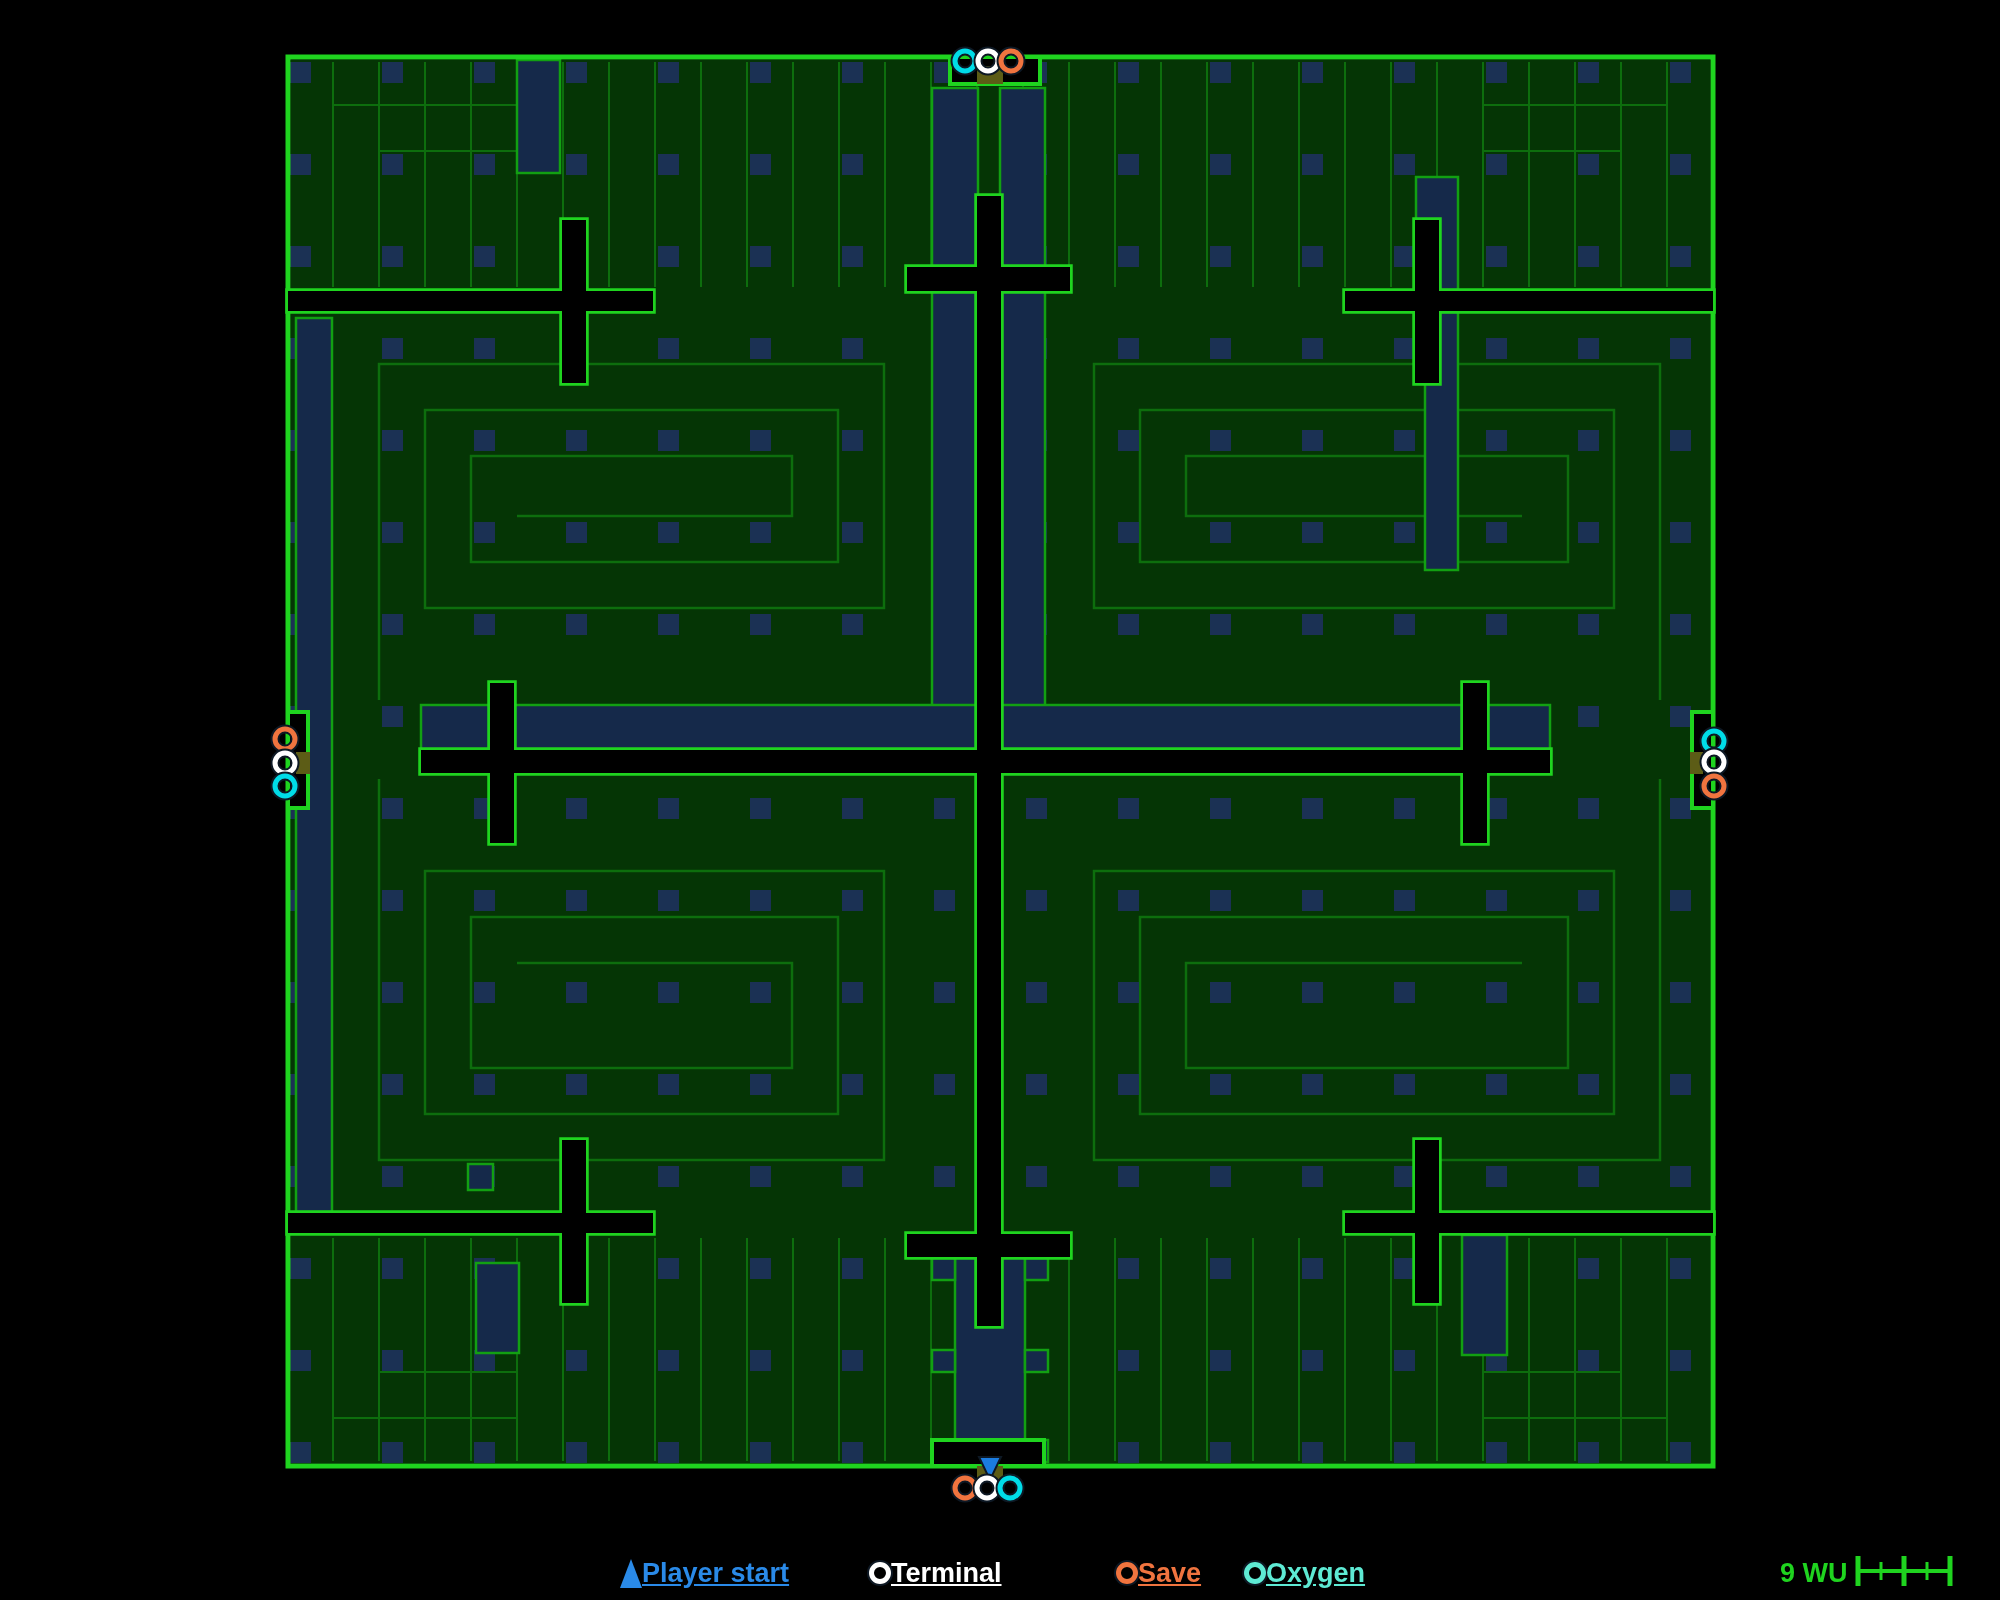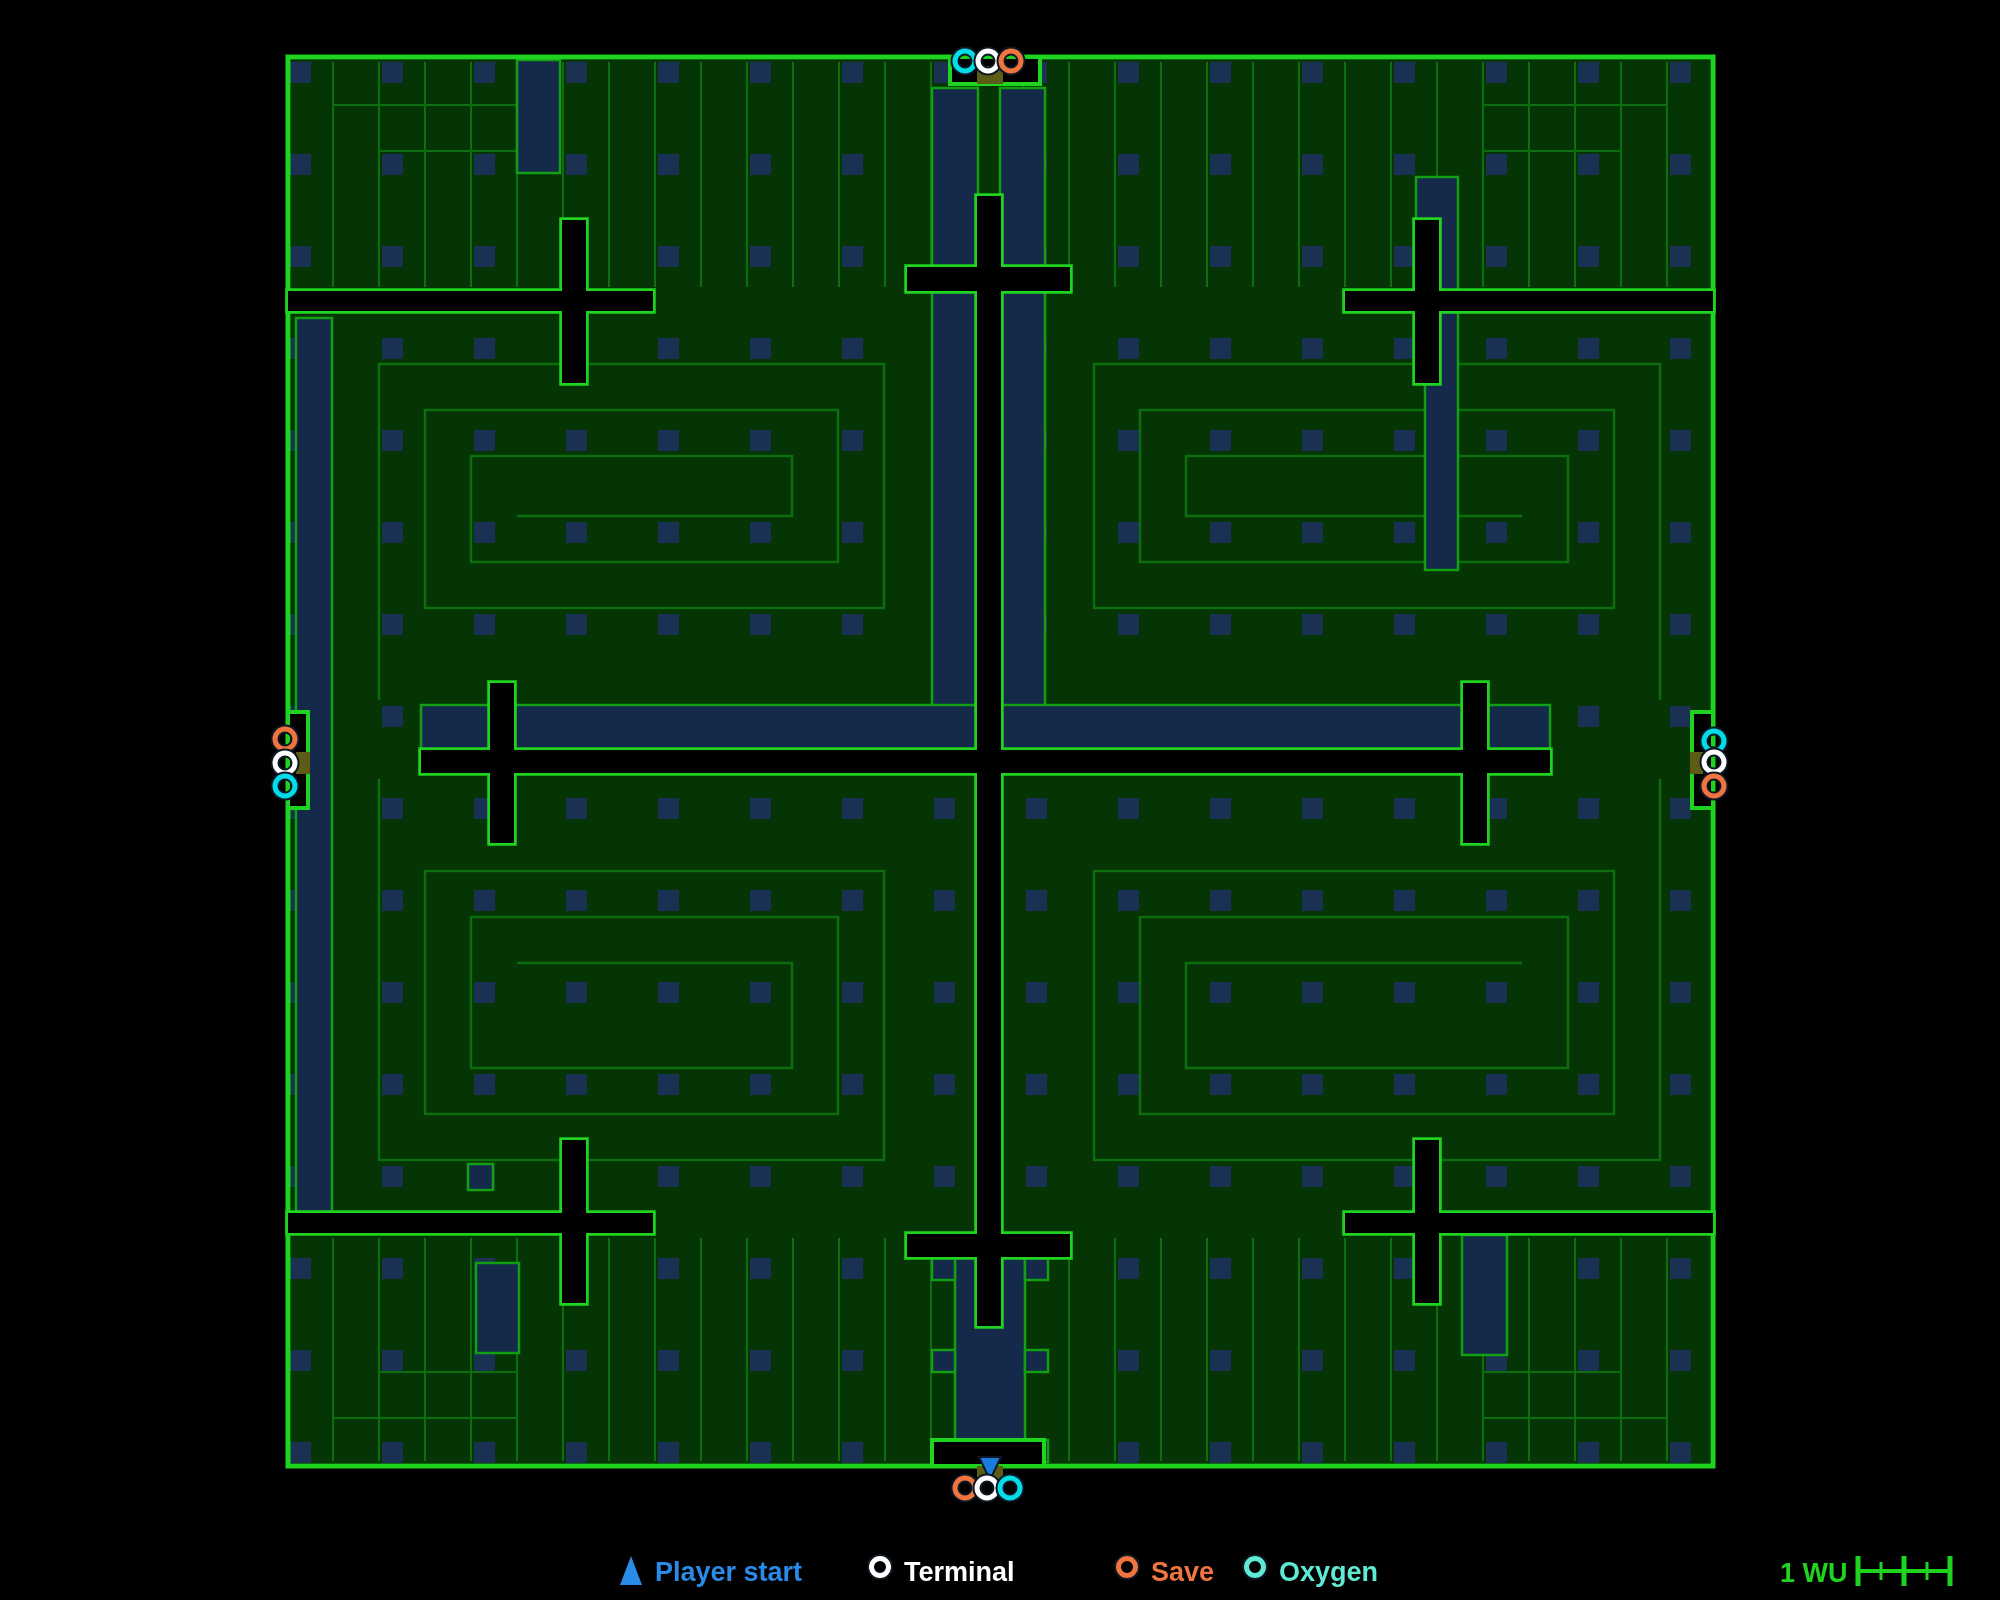"Player start" .legend-item { align-items: flex-start -> center; gap: 13px -> none; text-decoration: none -> underline }
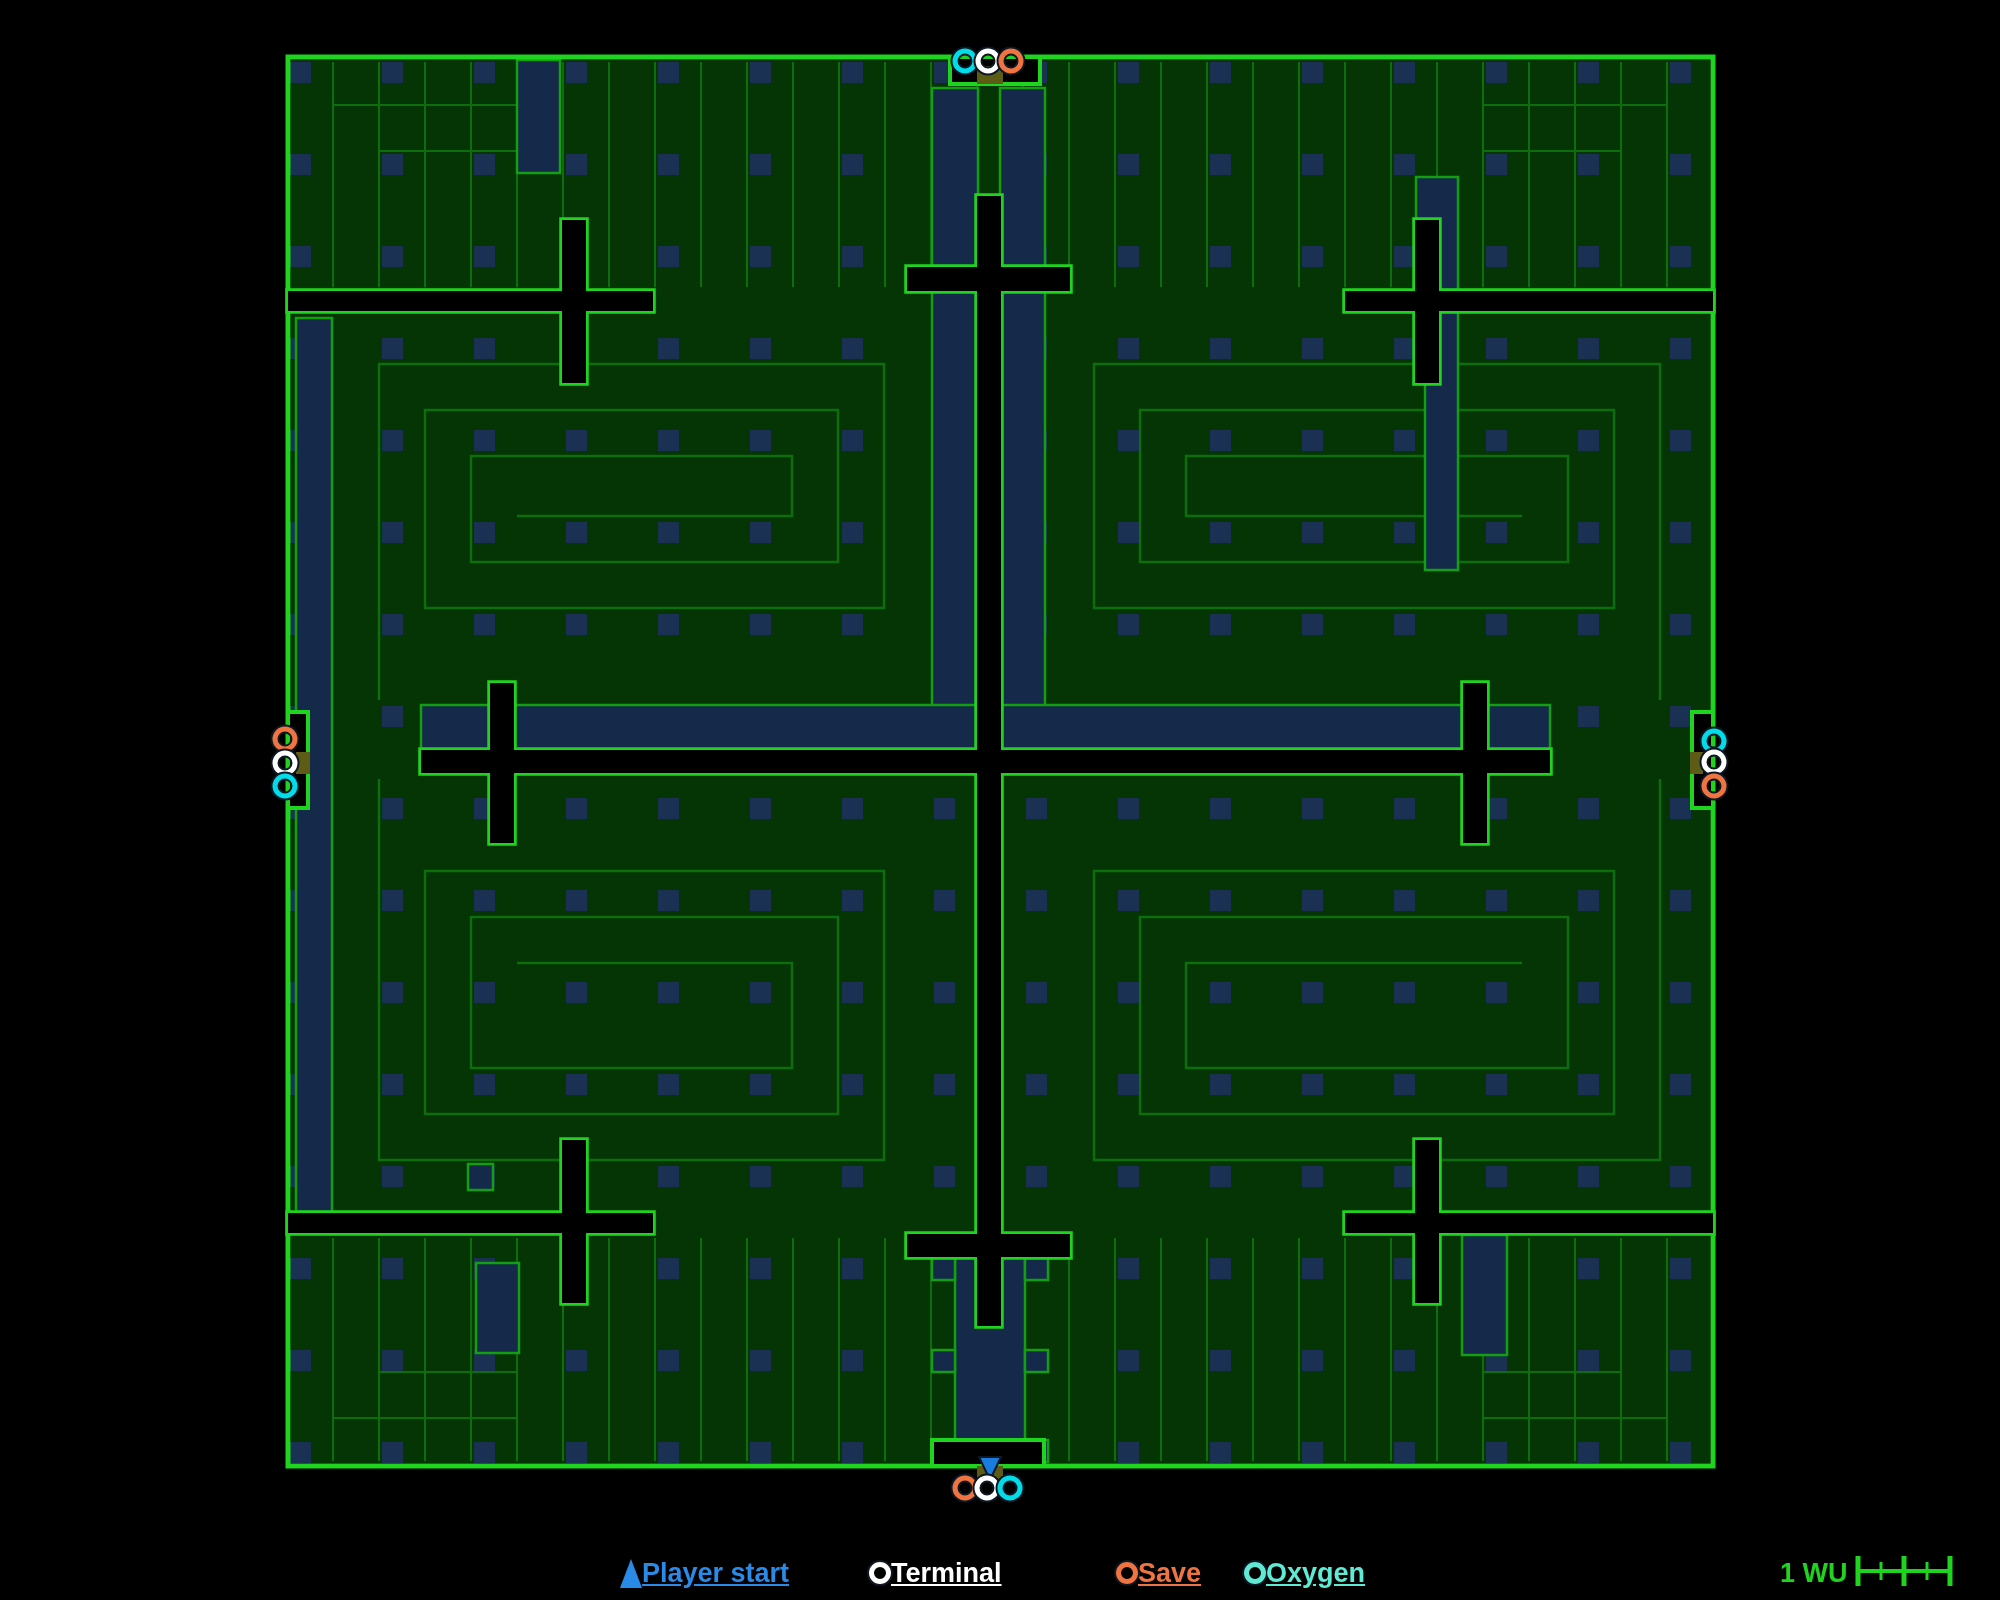"1 WU" span { text: 1 -> 9 }
